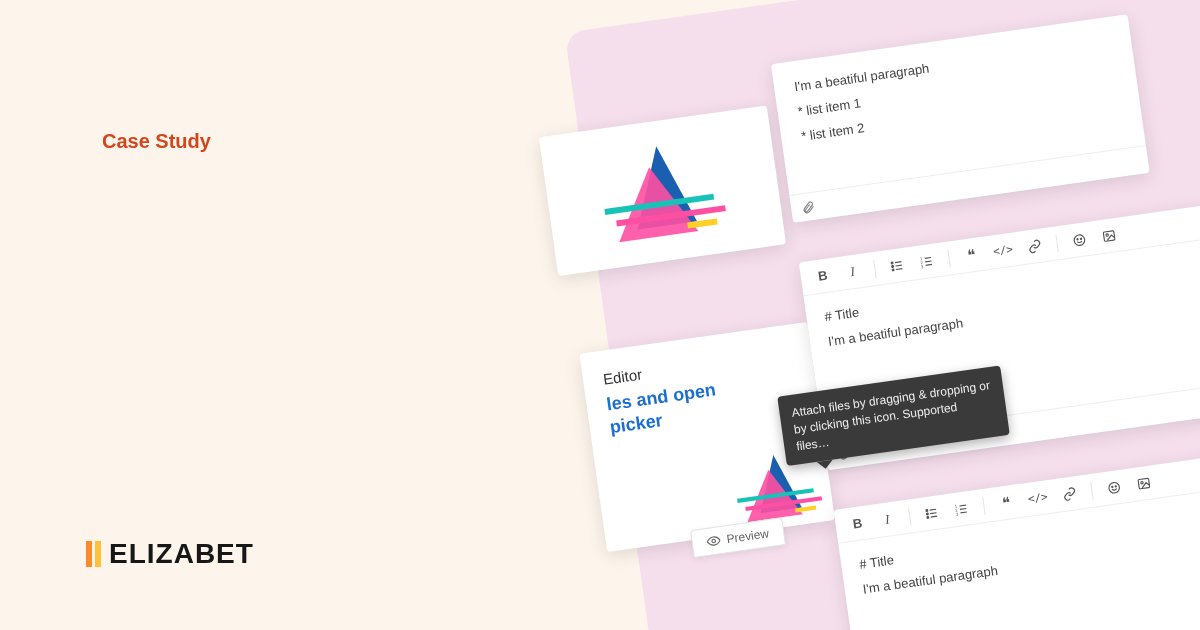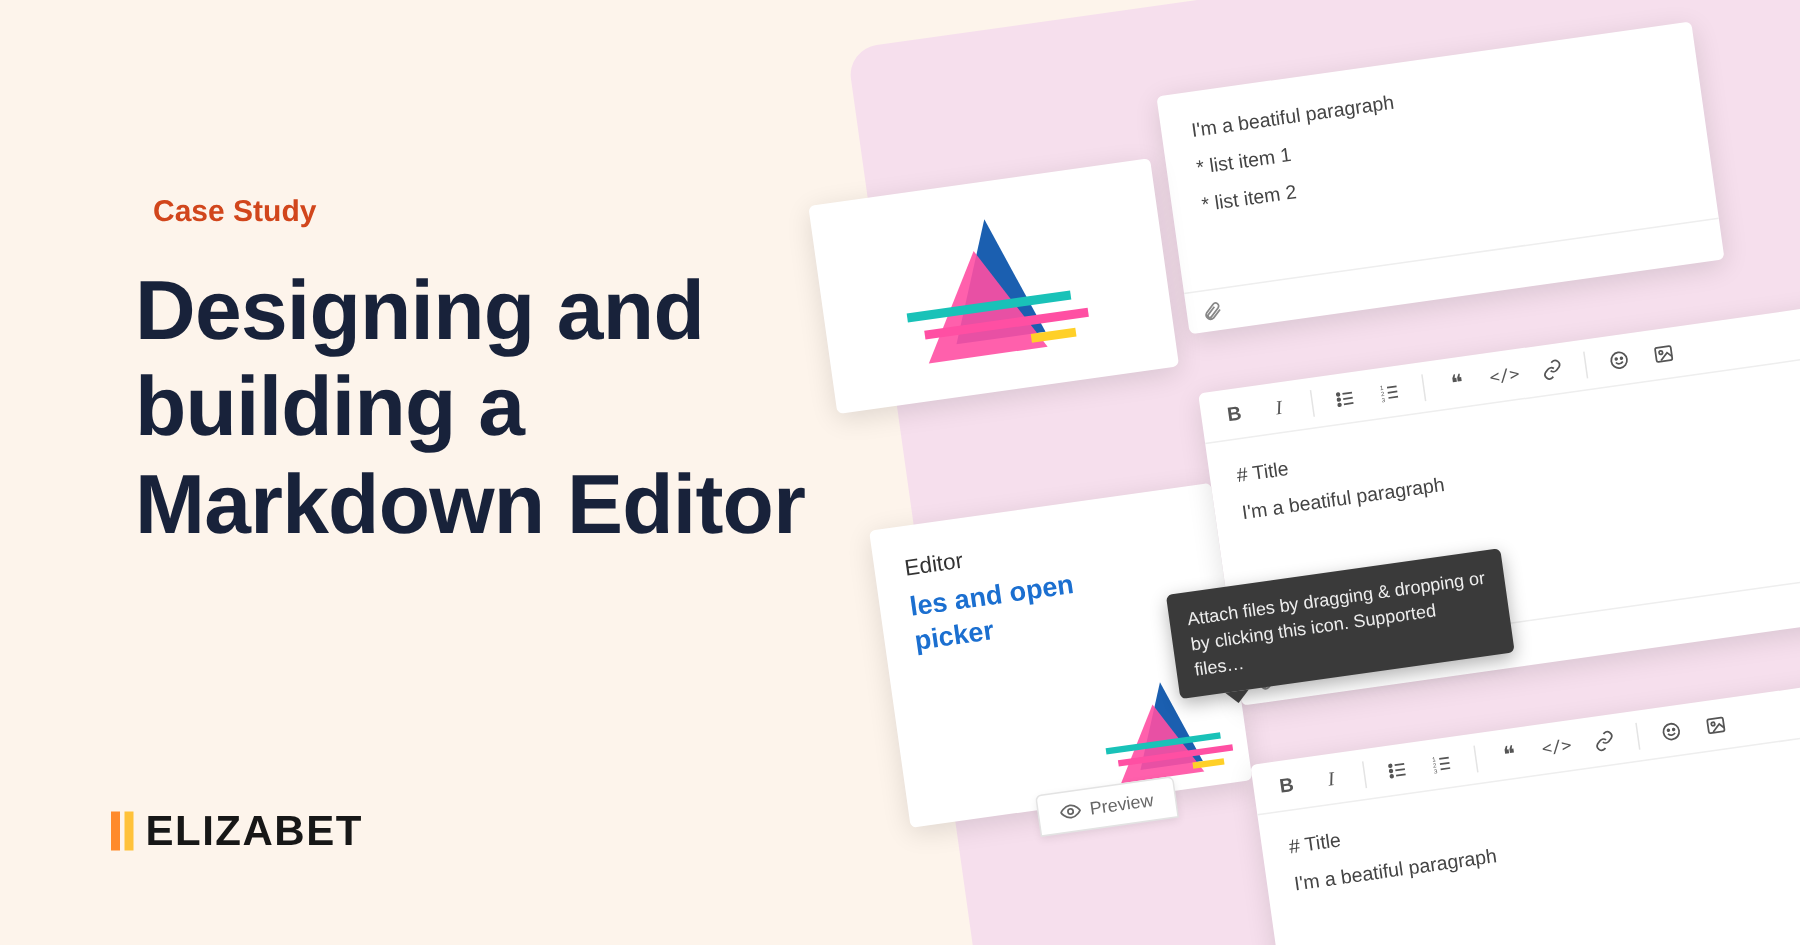"Designing and building a Markdown" h1.title { html: <h1>Designing and building a Markdown Editor</h1> -> none }
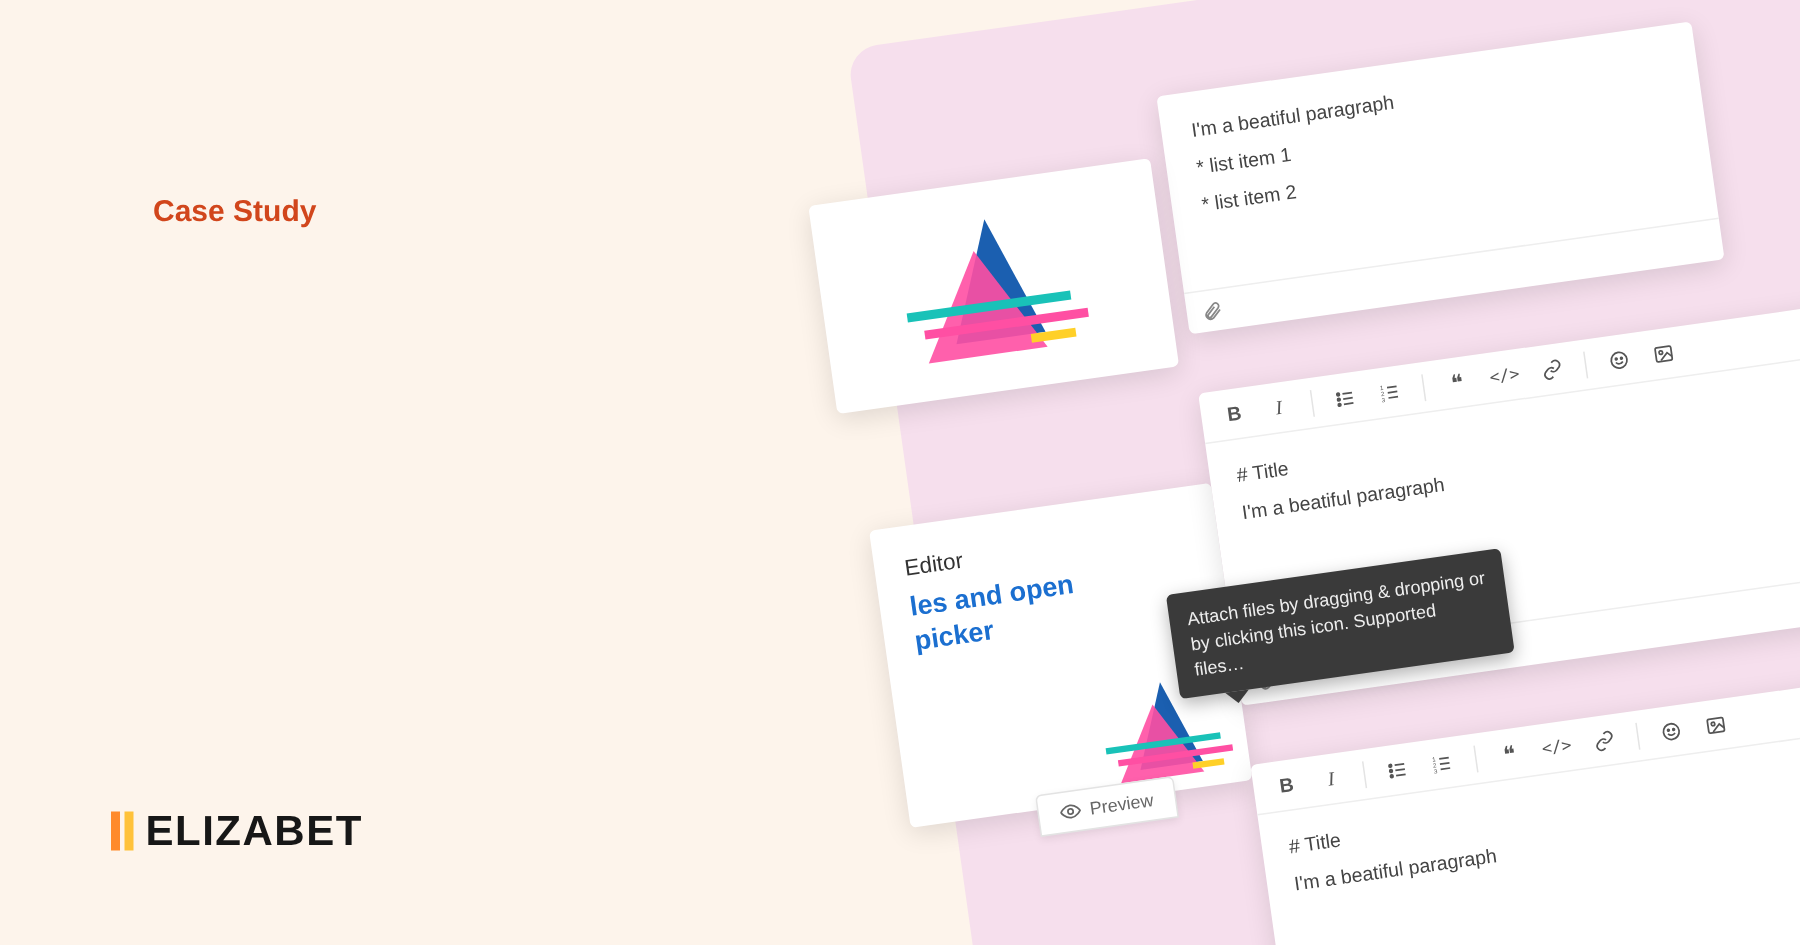"ELIZABET" .brand { left: 74px -> 86px }
